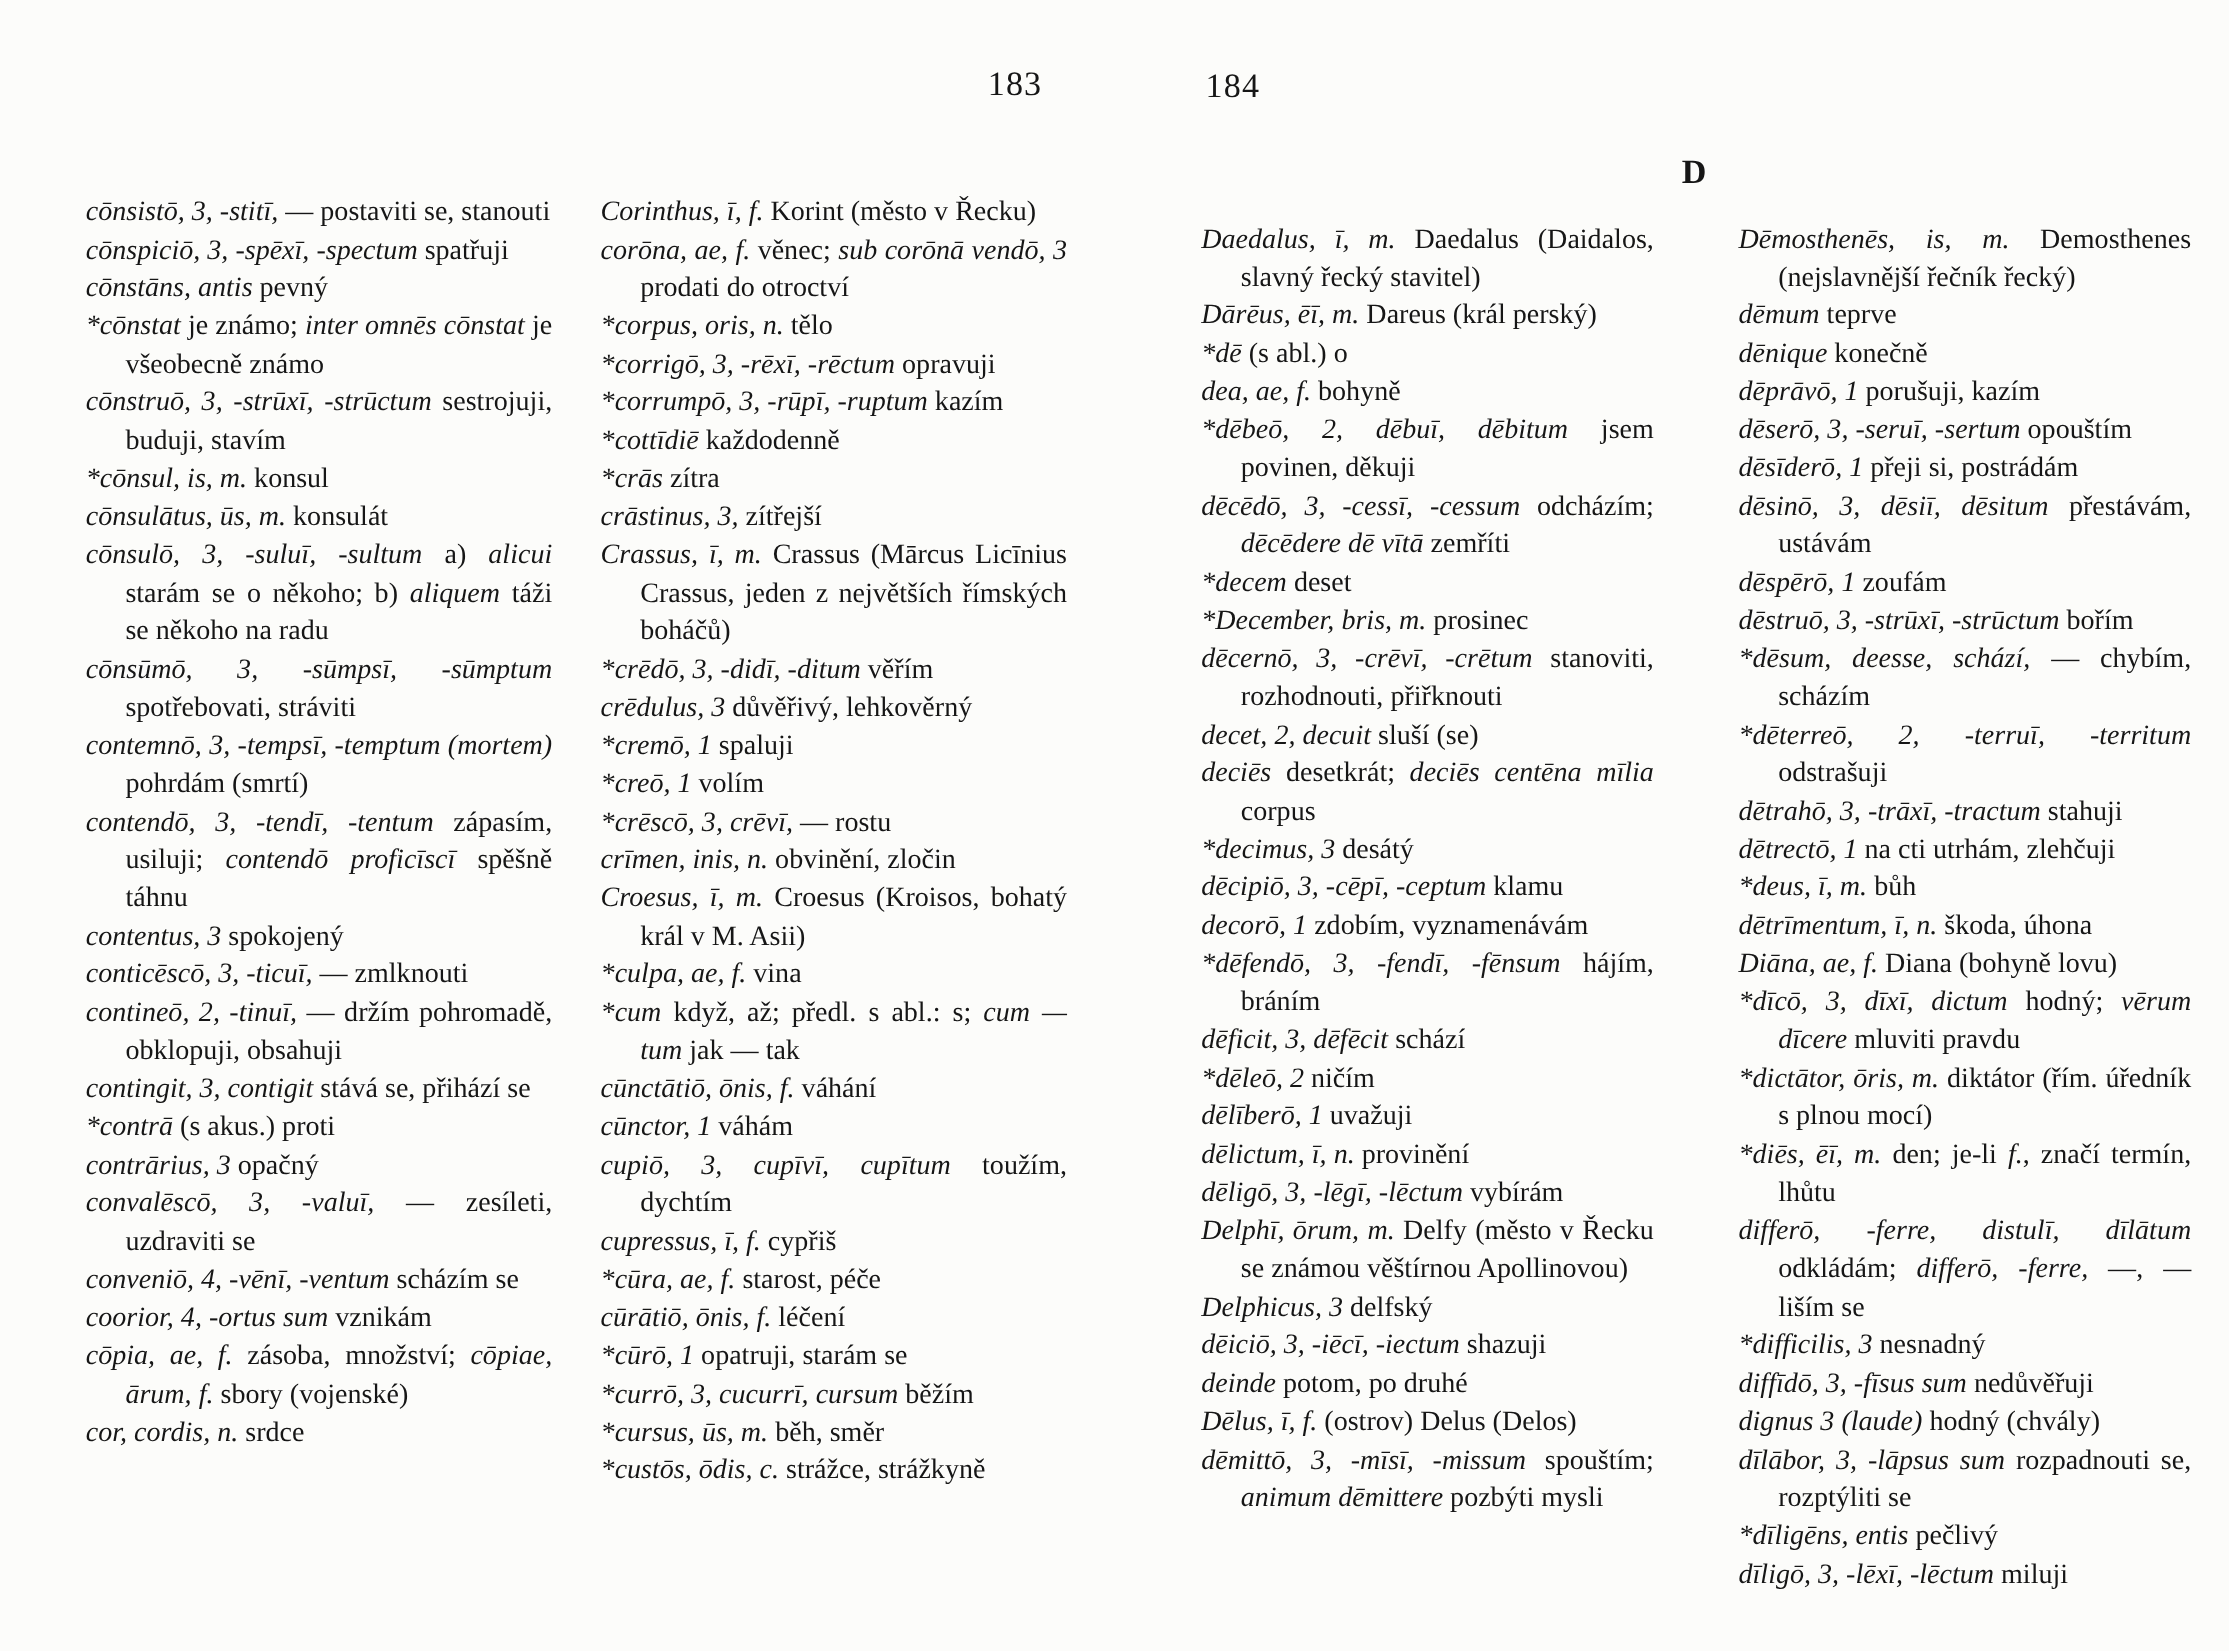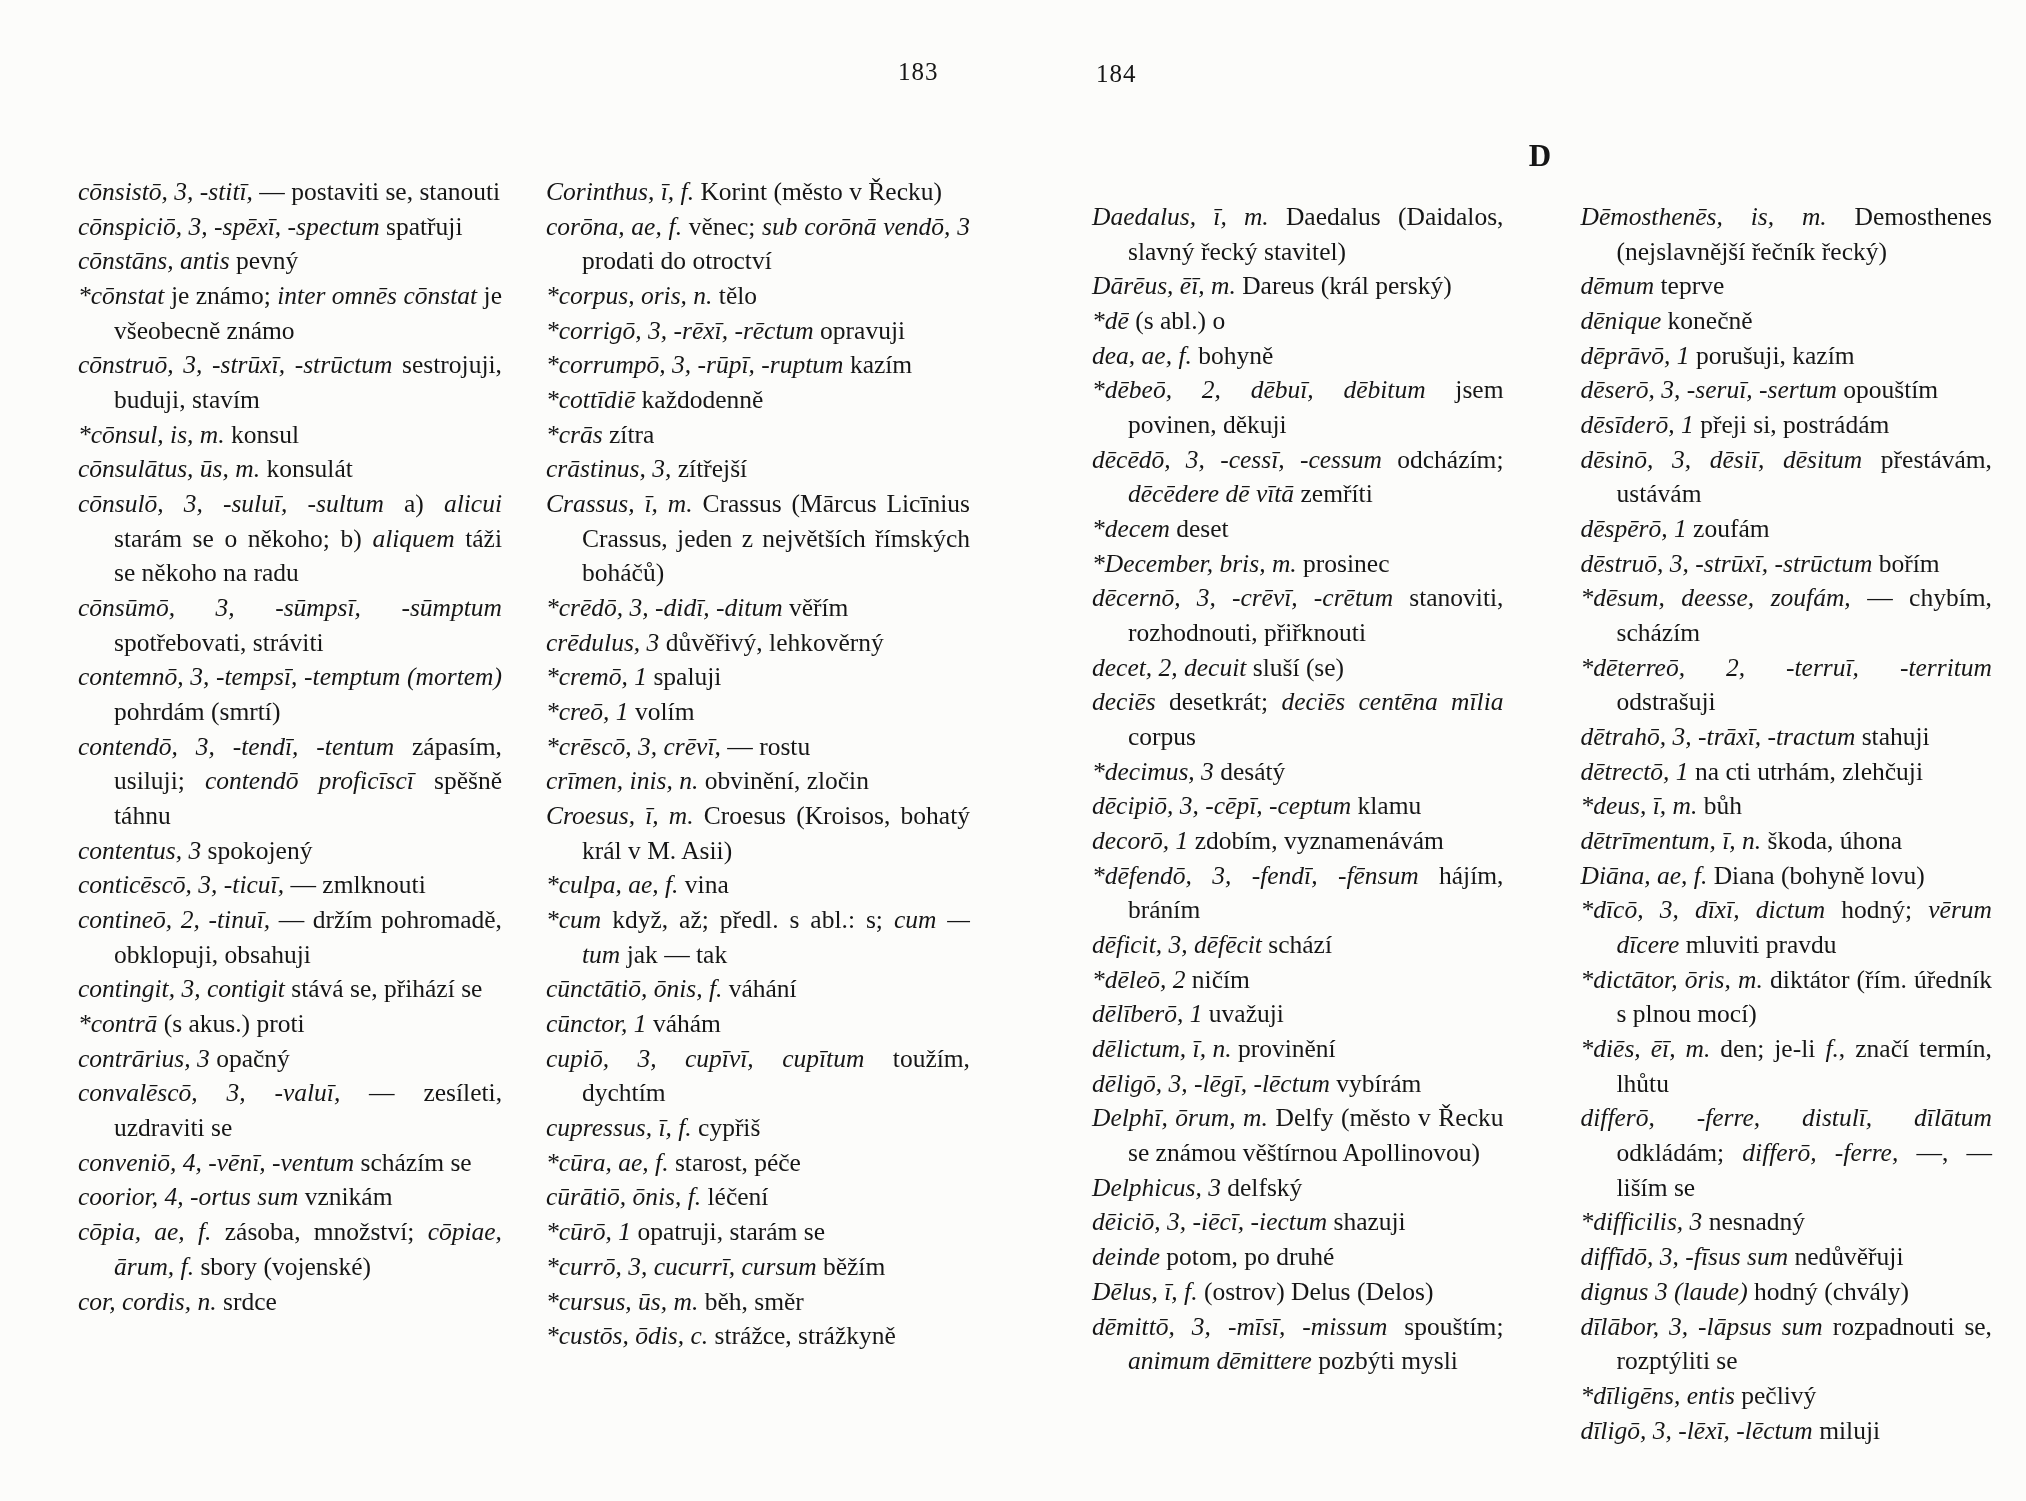"183" .page-number { font-size: 25px -> 31px }
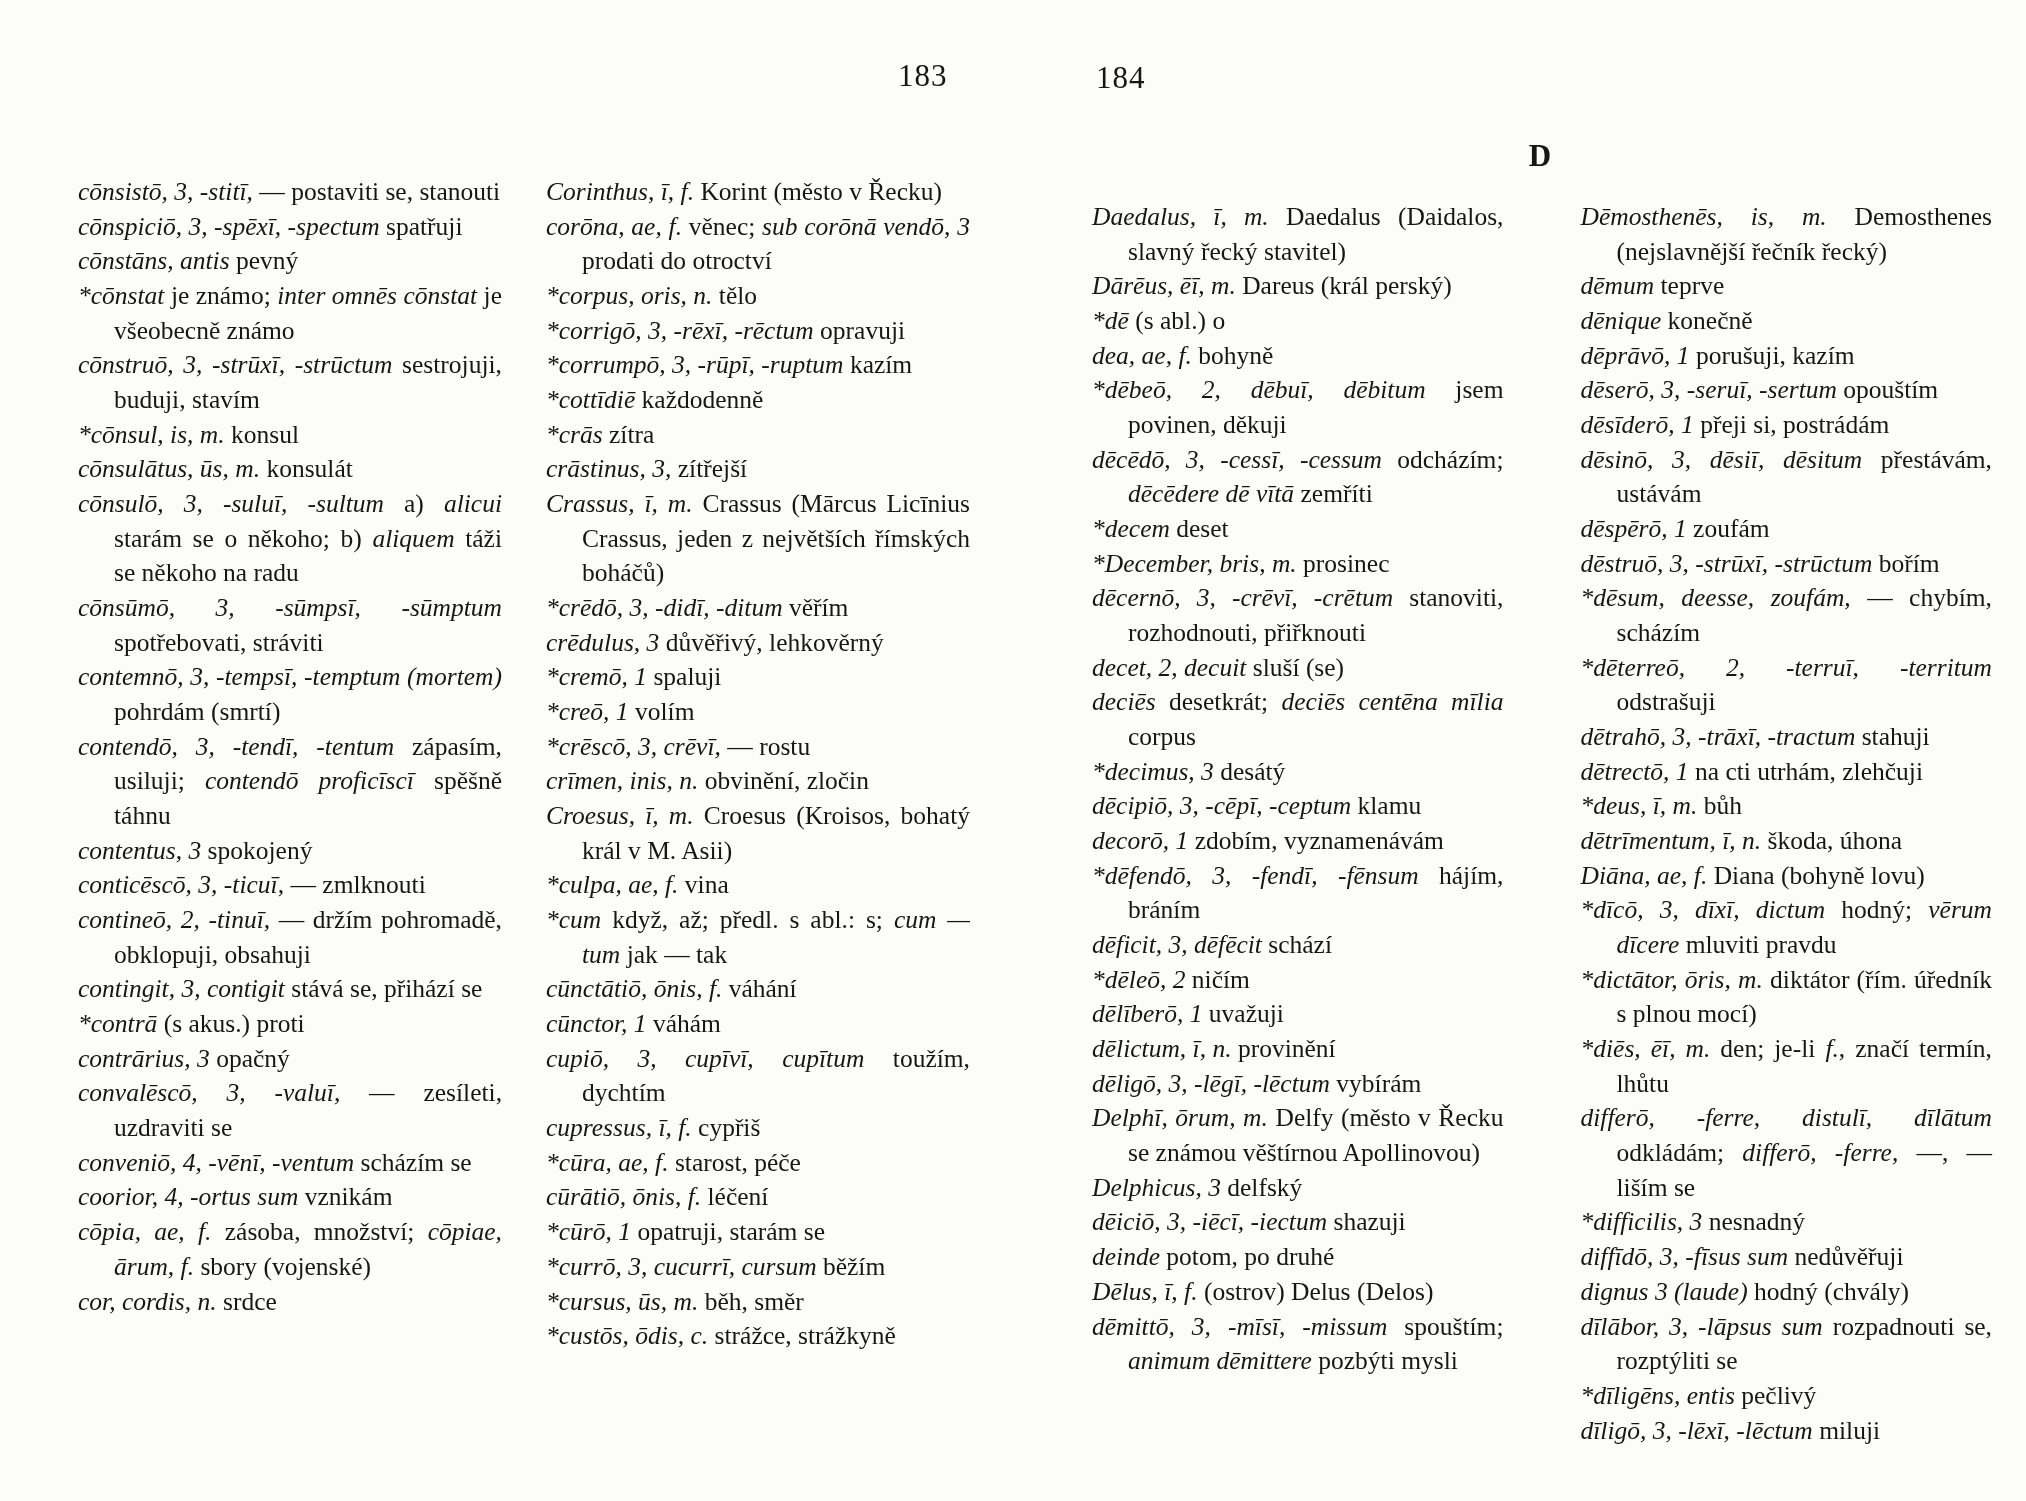"*dēsum, deesse, zoufám," i { text: zoufám -> schází }
